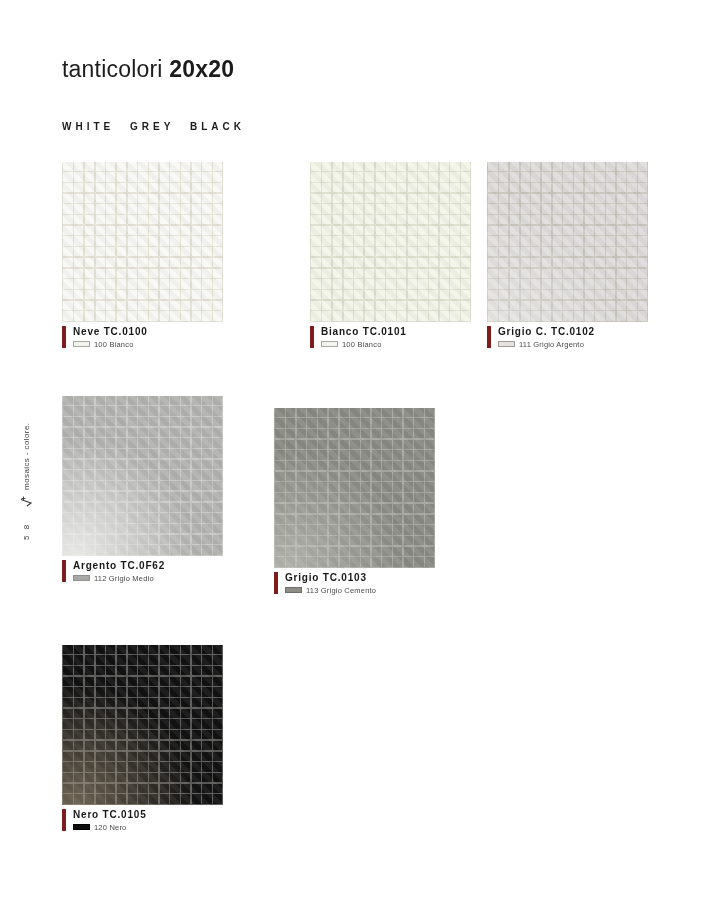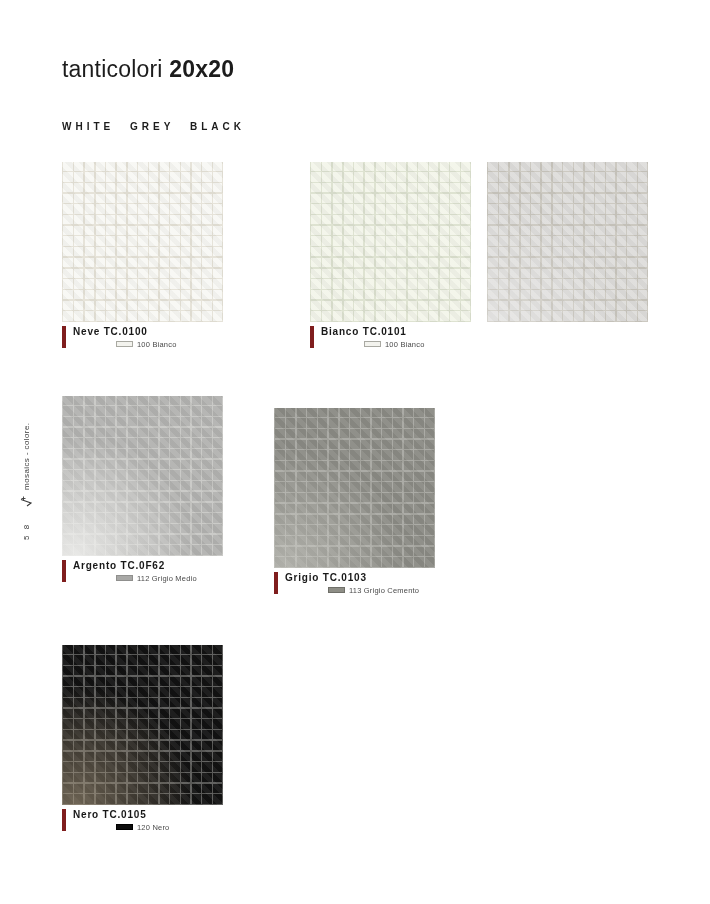"Grigio C. TC.0102" div.label-block { html: none -> <div> <div>Grigio C. TC.0102</div> <div> <span></span> <span>111 Grigio Argento</span> </div> </div> }
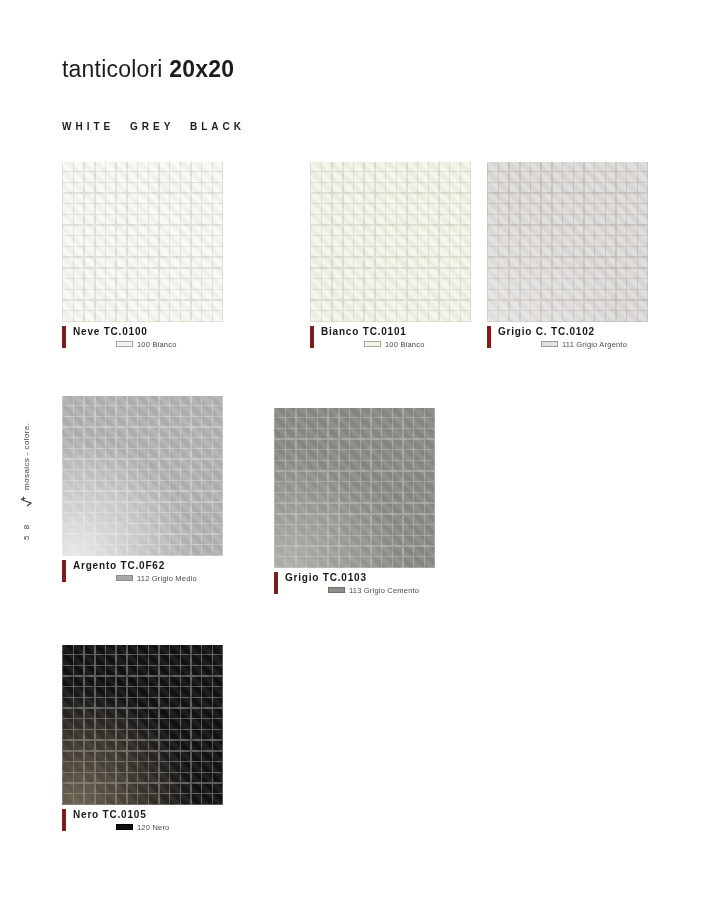"100 Bianco" .code-line { margin-left: 43px -> none }
